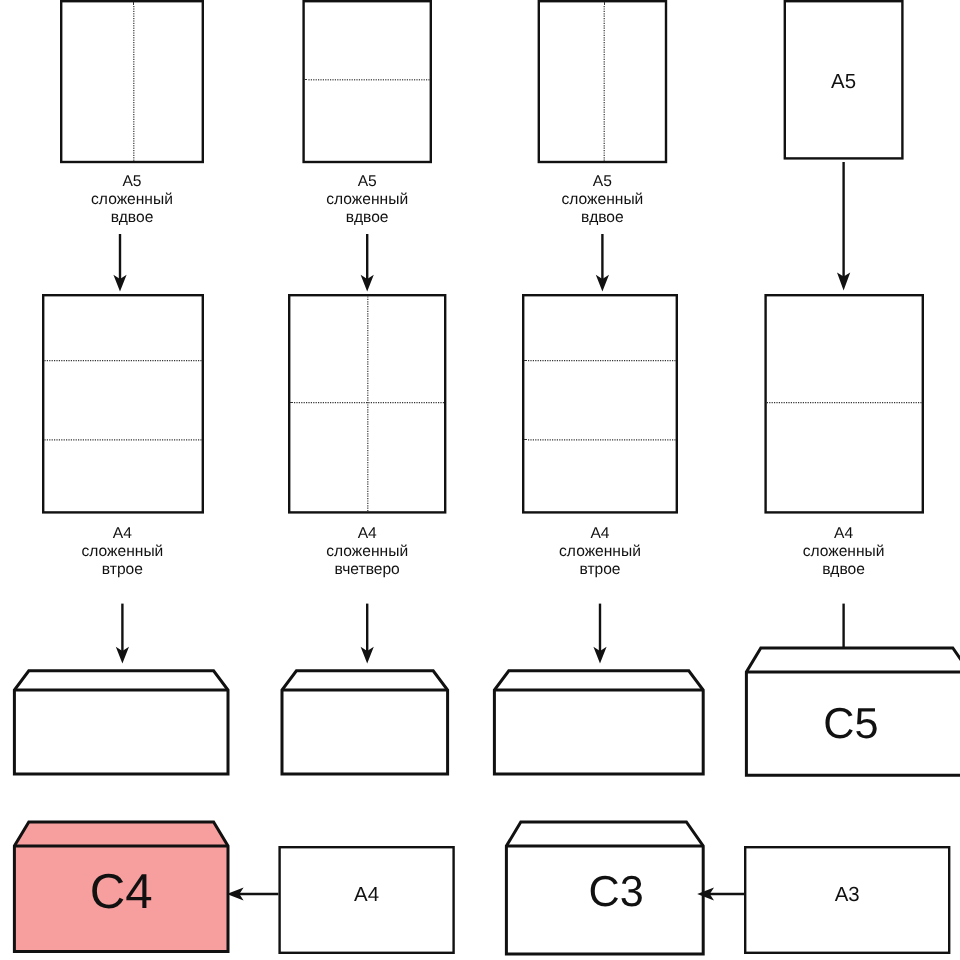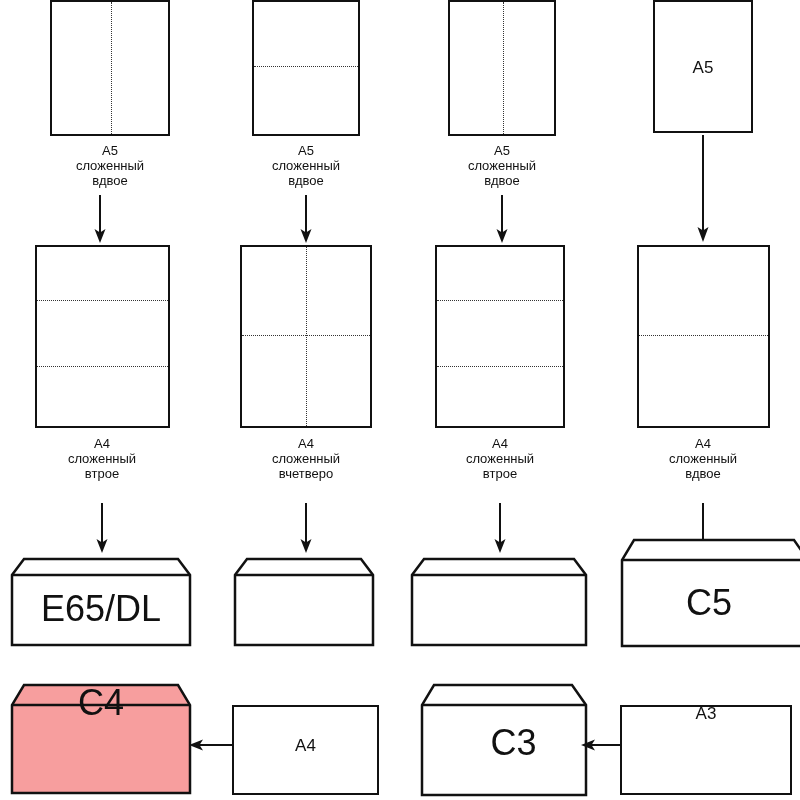"E65/DL" div.env-label { html: <div>E65/DL</div> -> none }
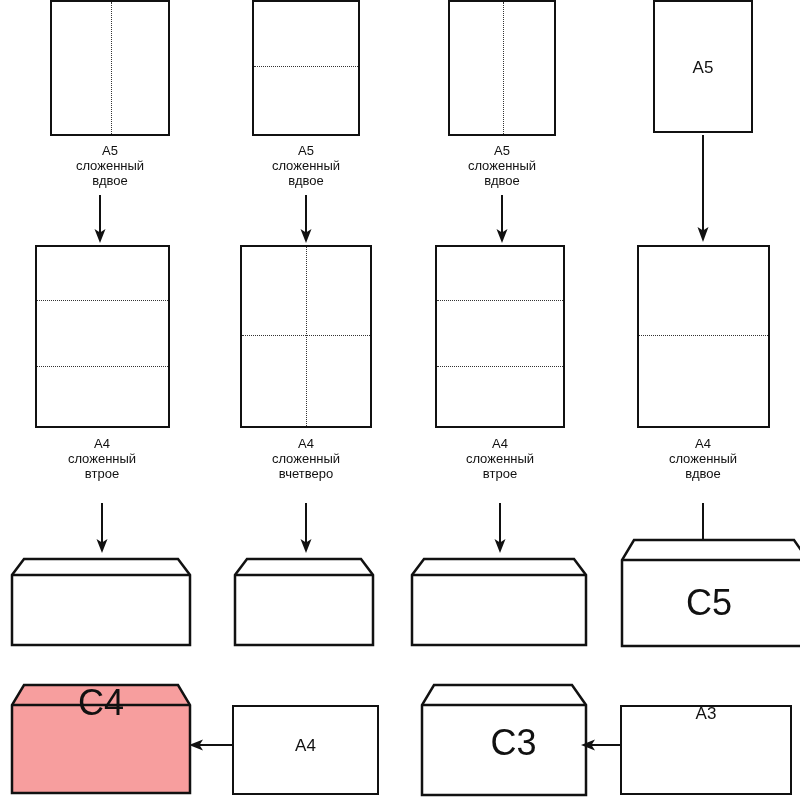"C4" div.env-label { font-size: 36px -> 41px; top: 682px -> 720px }
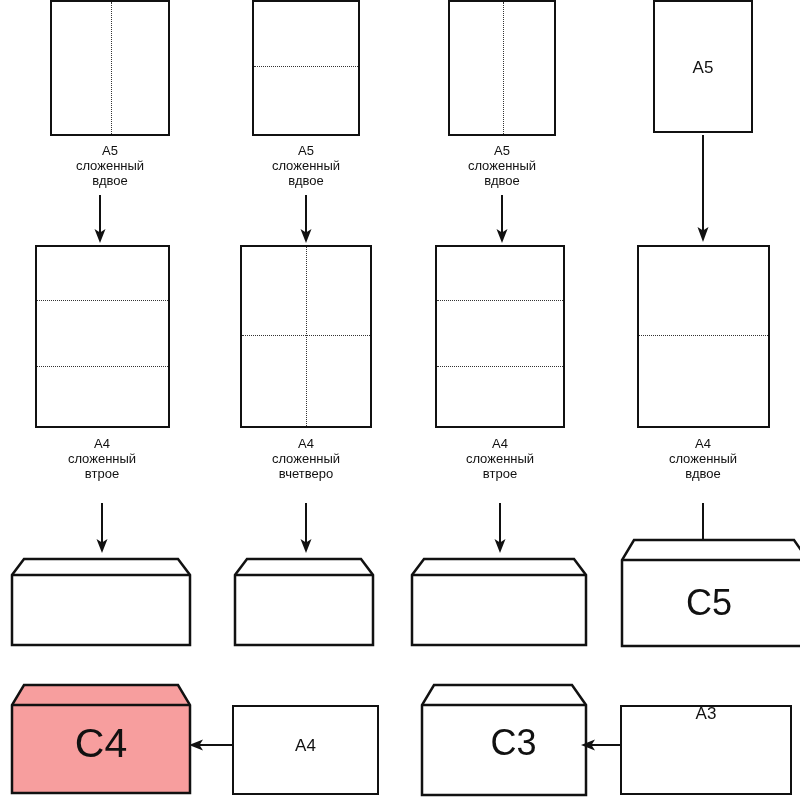"A3" div.paper-label { top: 704px -> 736px }
